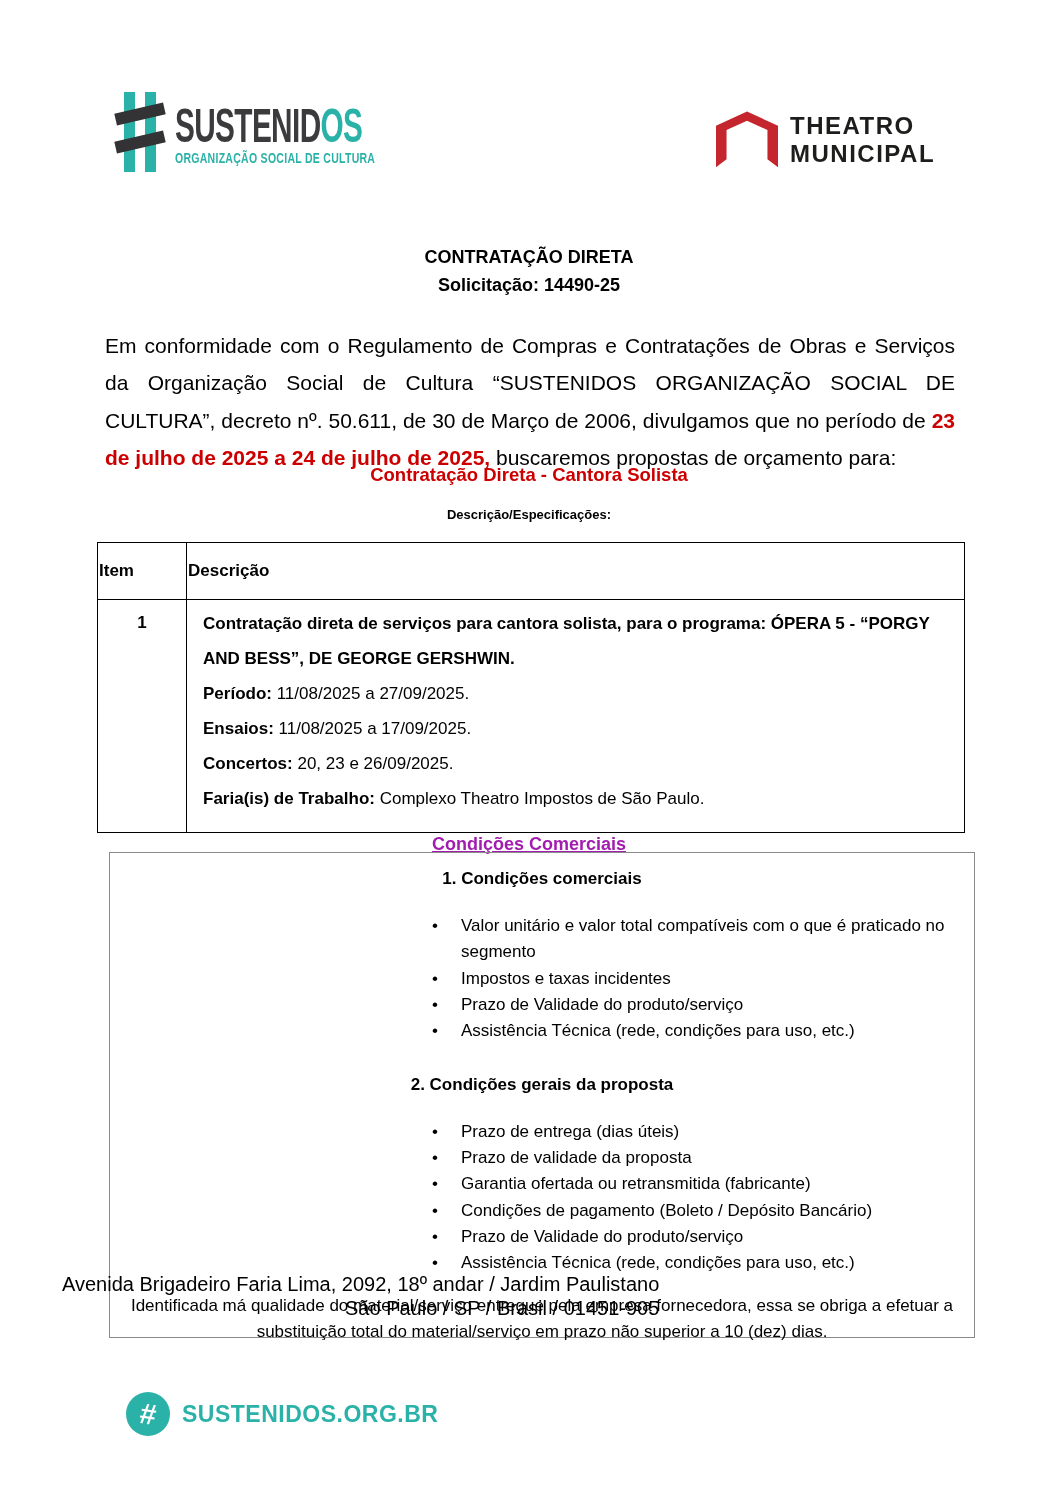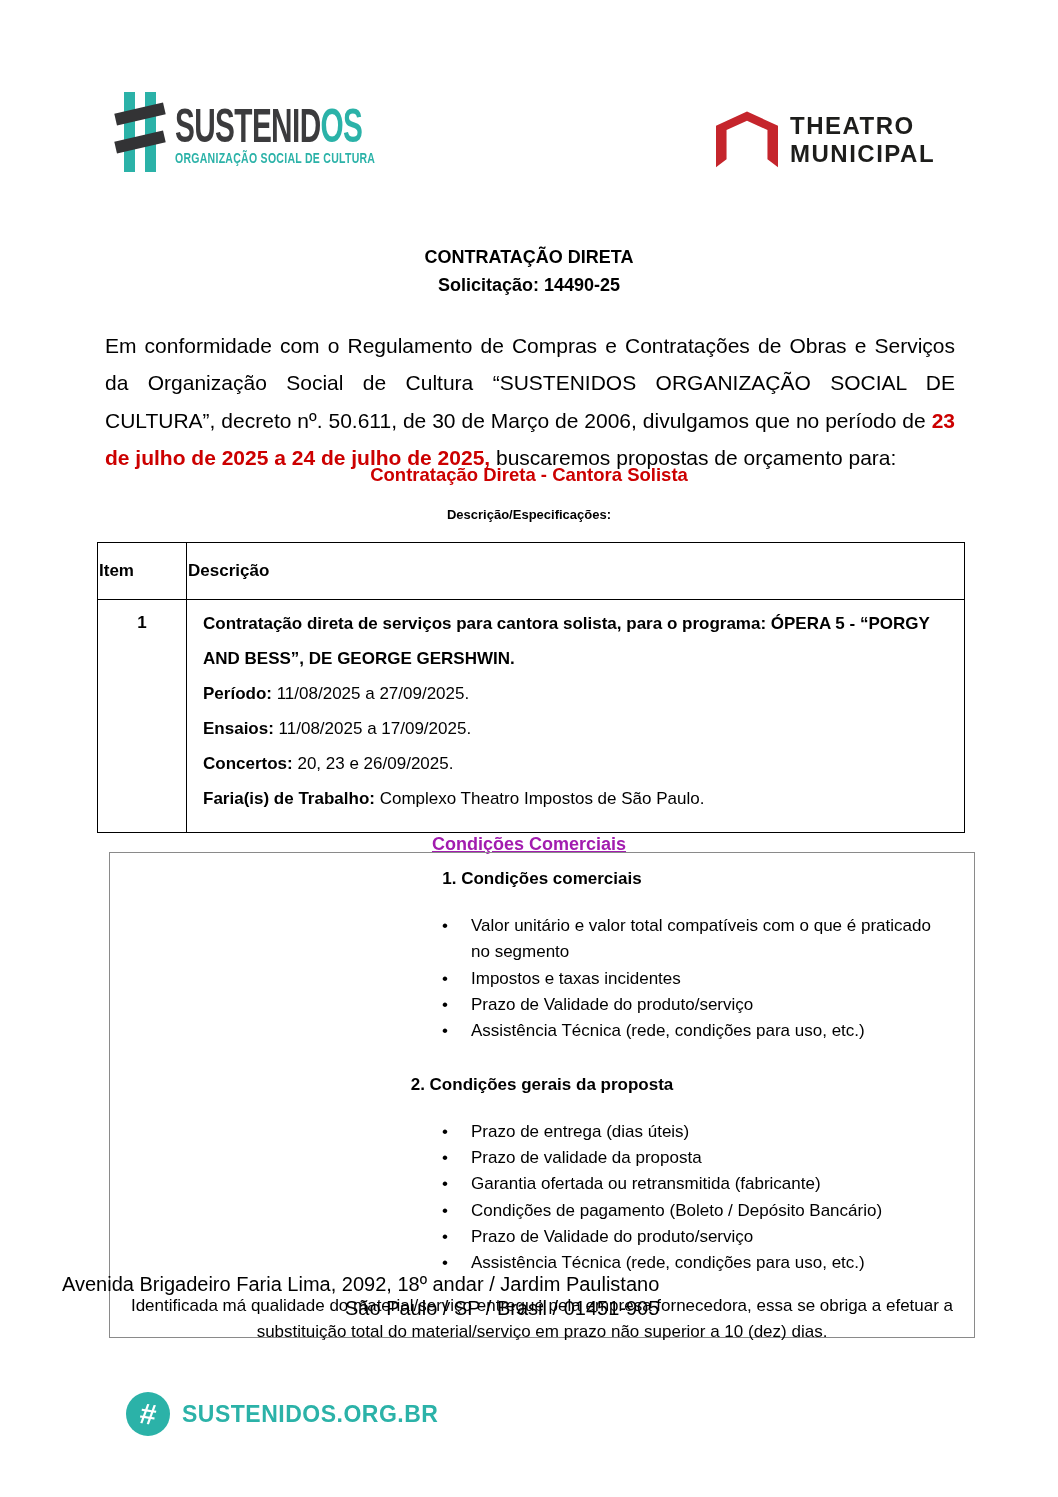"Valor unitário e valor total" .cond-box ul { margin: 16px -> 6px }
